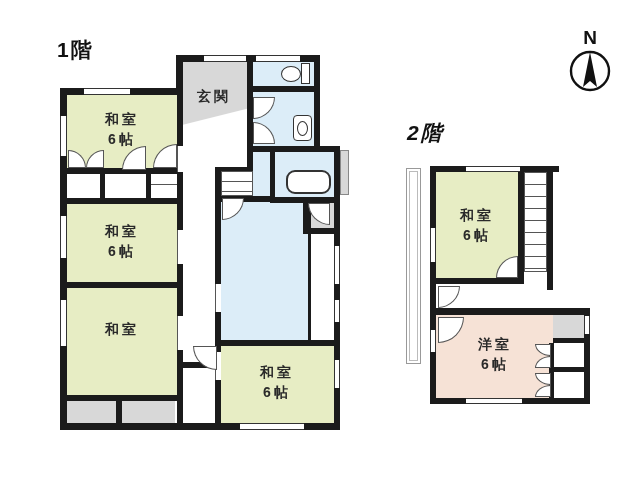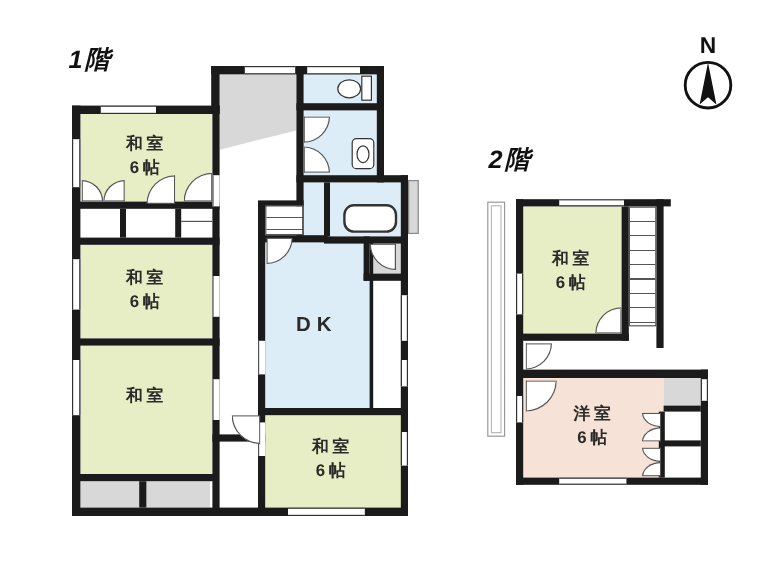"1階" div.lbl { font-style: italic -> none }
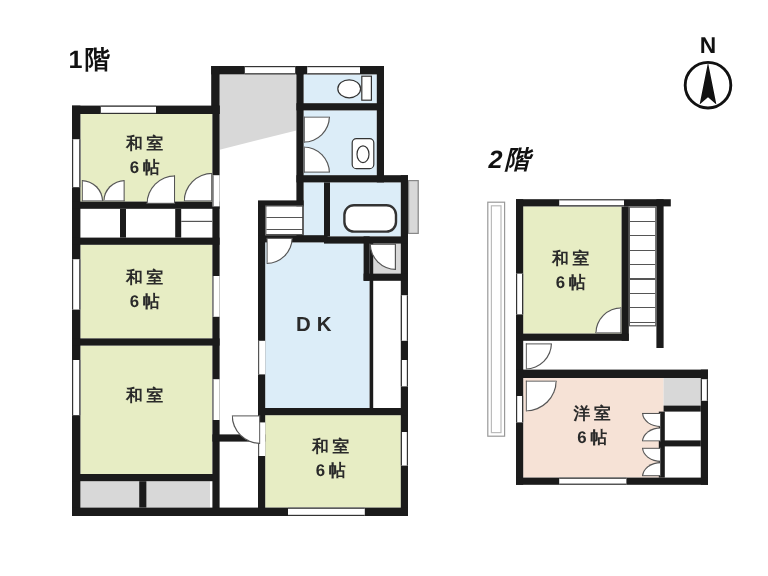"玄関" div.lbl { html: none -> <div>玄関</div> }
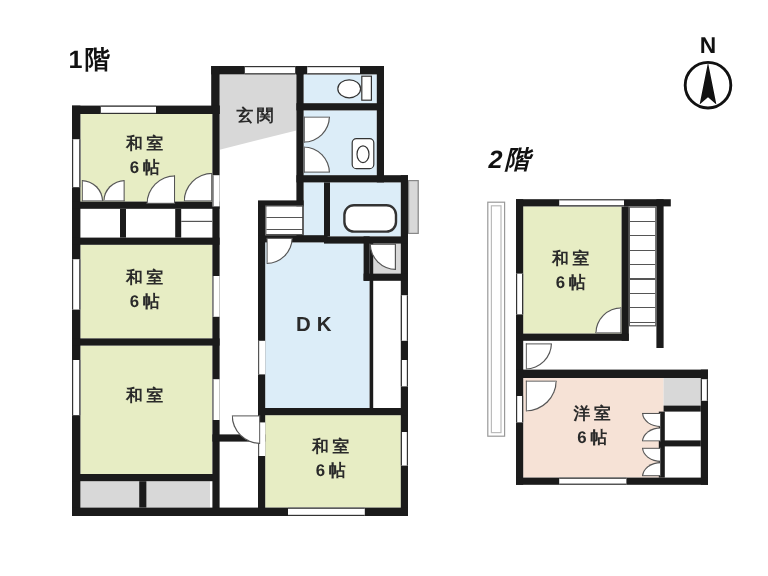"DK" div.lbl { html: <div>DK</div> -> none }
